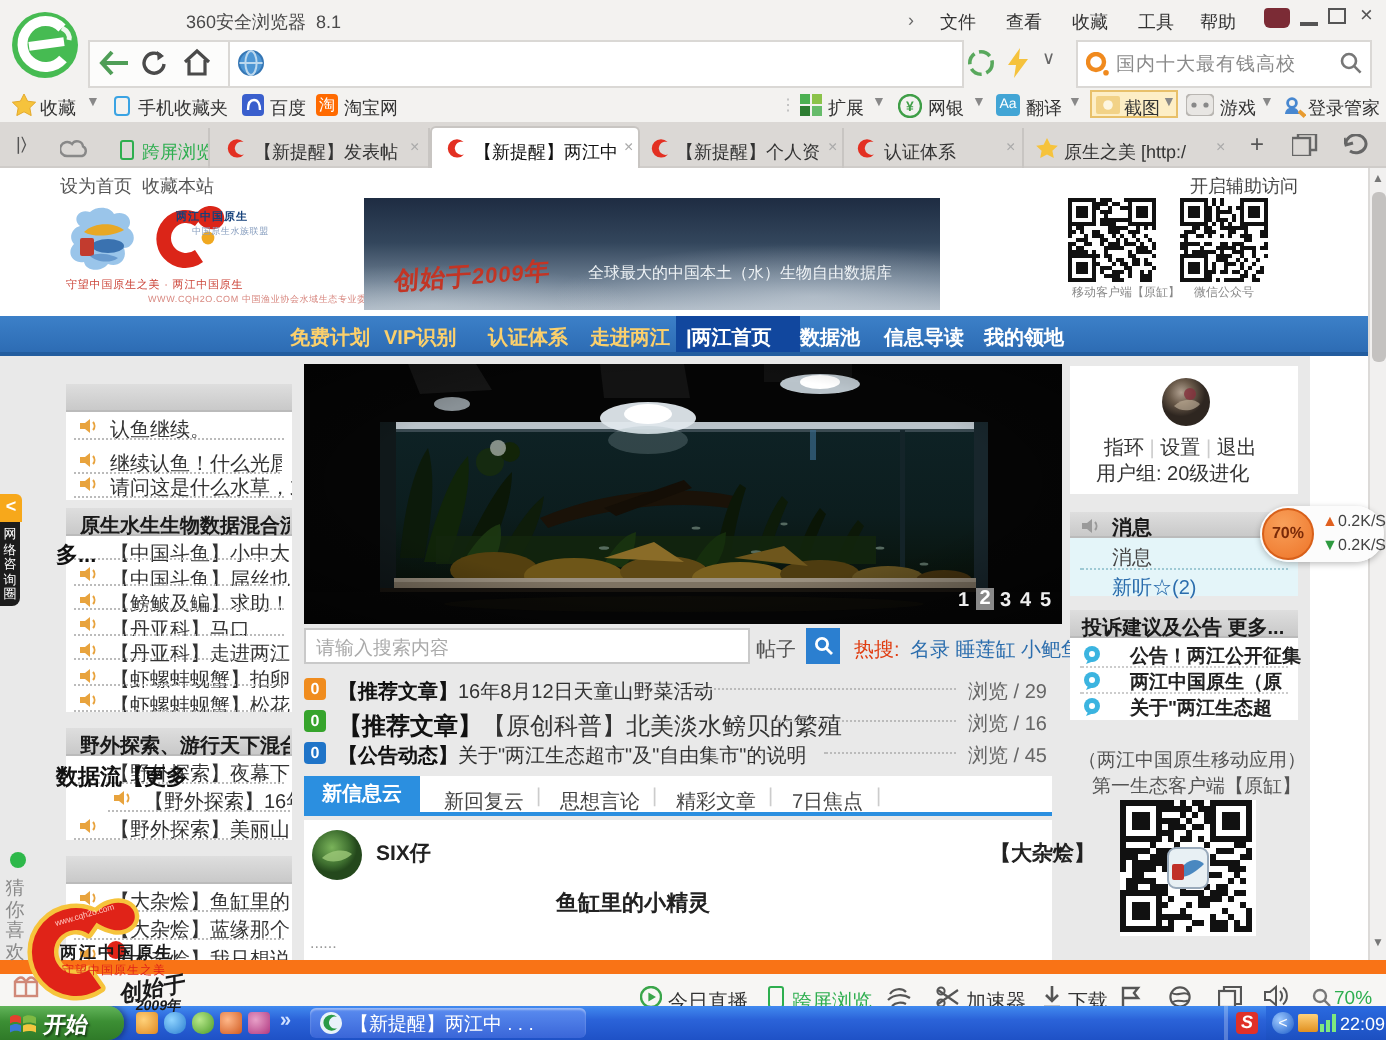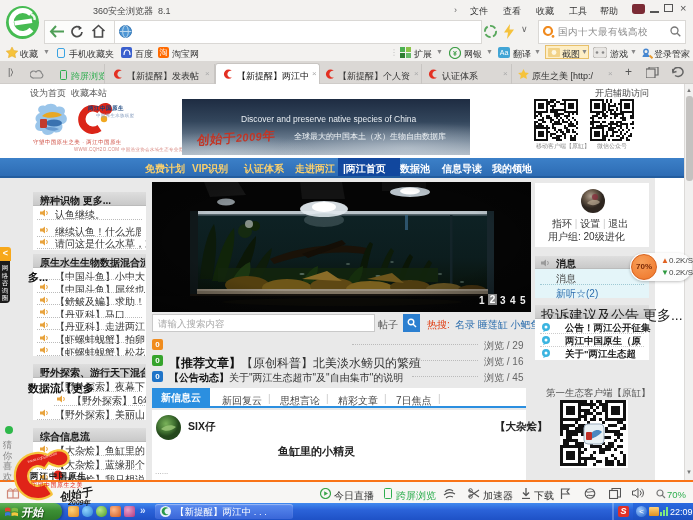"Discover and preserve native species" span.abs { html: <span>Discover and preserve native species of China</span> -> none }
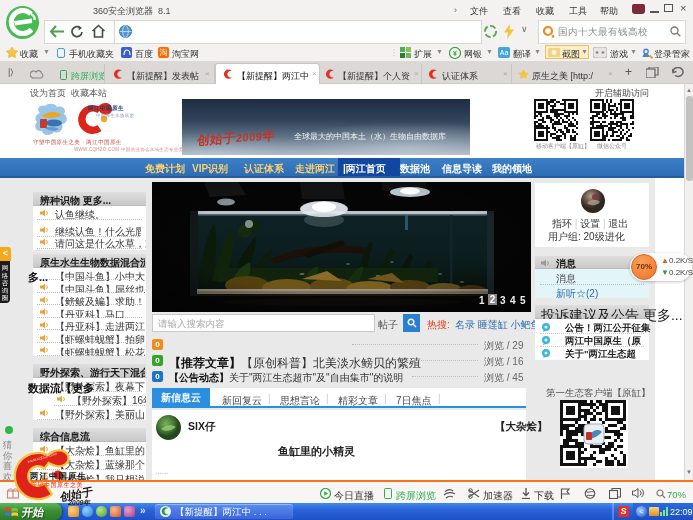"辨种识物 更多..." span.abs { html: <span>辨种识物 更多...</span> -> none }
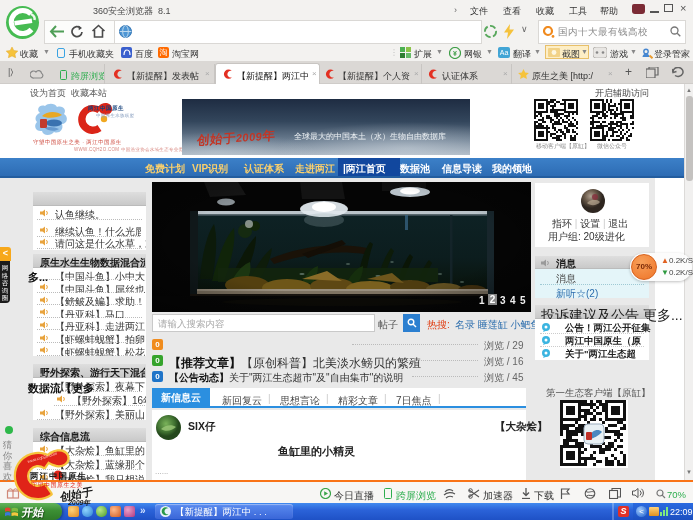"投诉建议及公告 更多..." span.abs { font-size: 14px -> 10px; font-weight: normal -> bold }
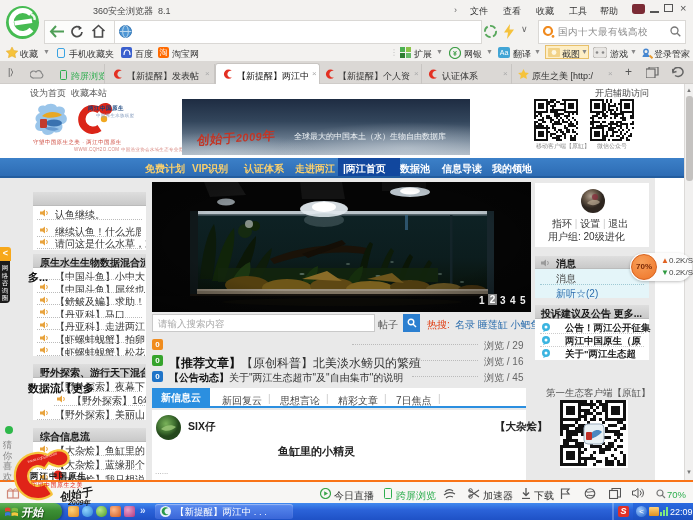"【推荐文章】16年8月12日天童山野菜活动" span.abs { html: none -> <span>【推荐文章】<span>16年8月12日天童山野菜活动</span></span> }
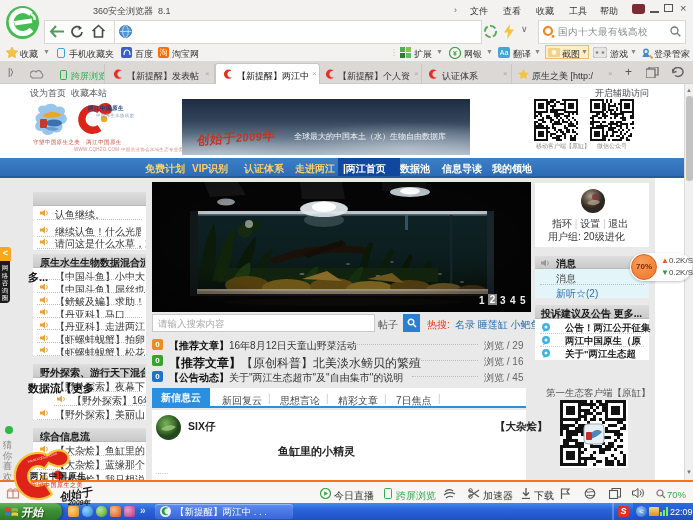"（两江中国原生移动应用）" span.abs { html: none -> <span>（两江中国原生移动应用）</span> }
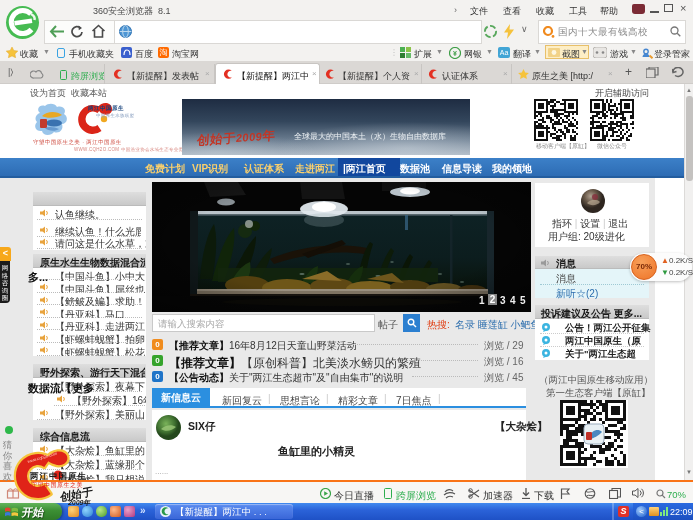"综合信息流" span.abs { html: <span>综合信息流</span> -> none }
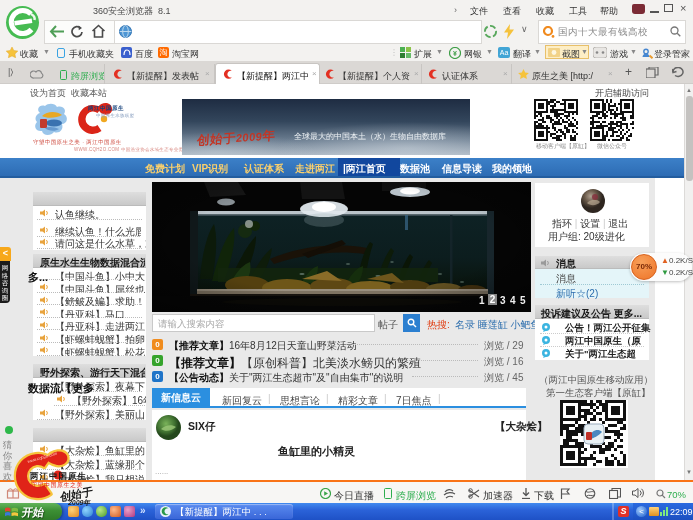"今日直播" div.abs { border-top: 2px solid #f97316 -> 7px solid #f97316 }
